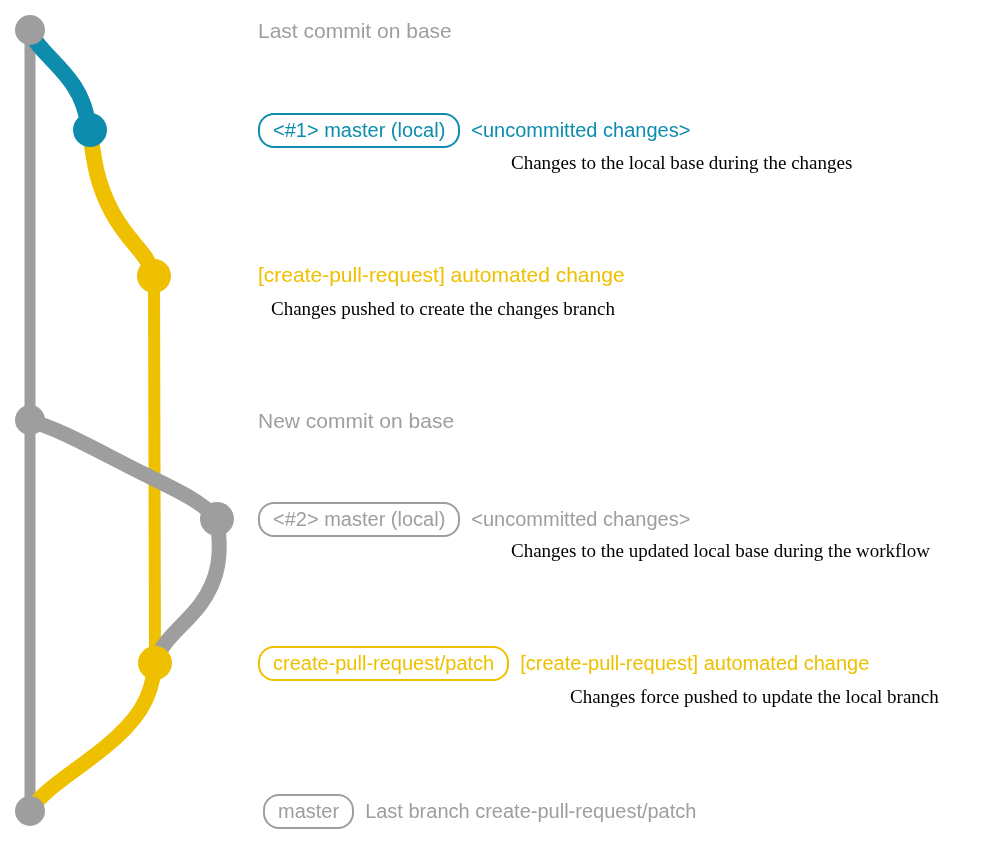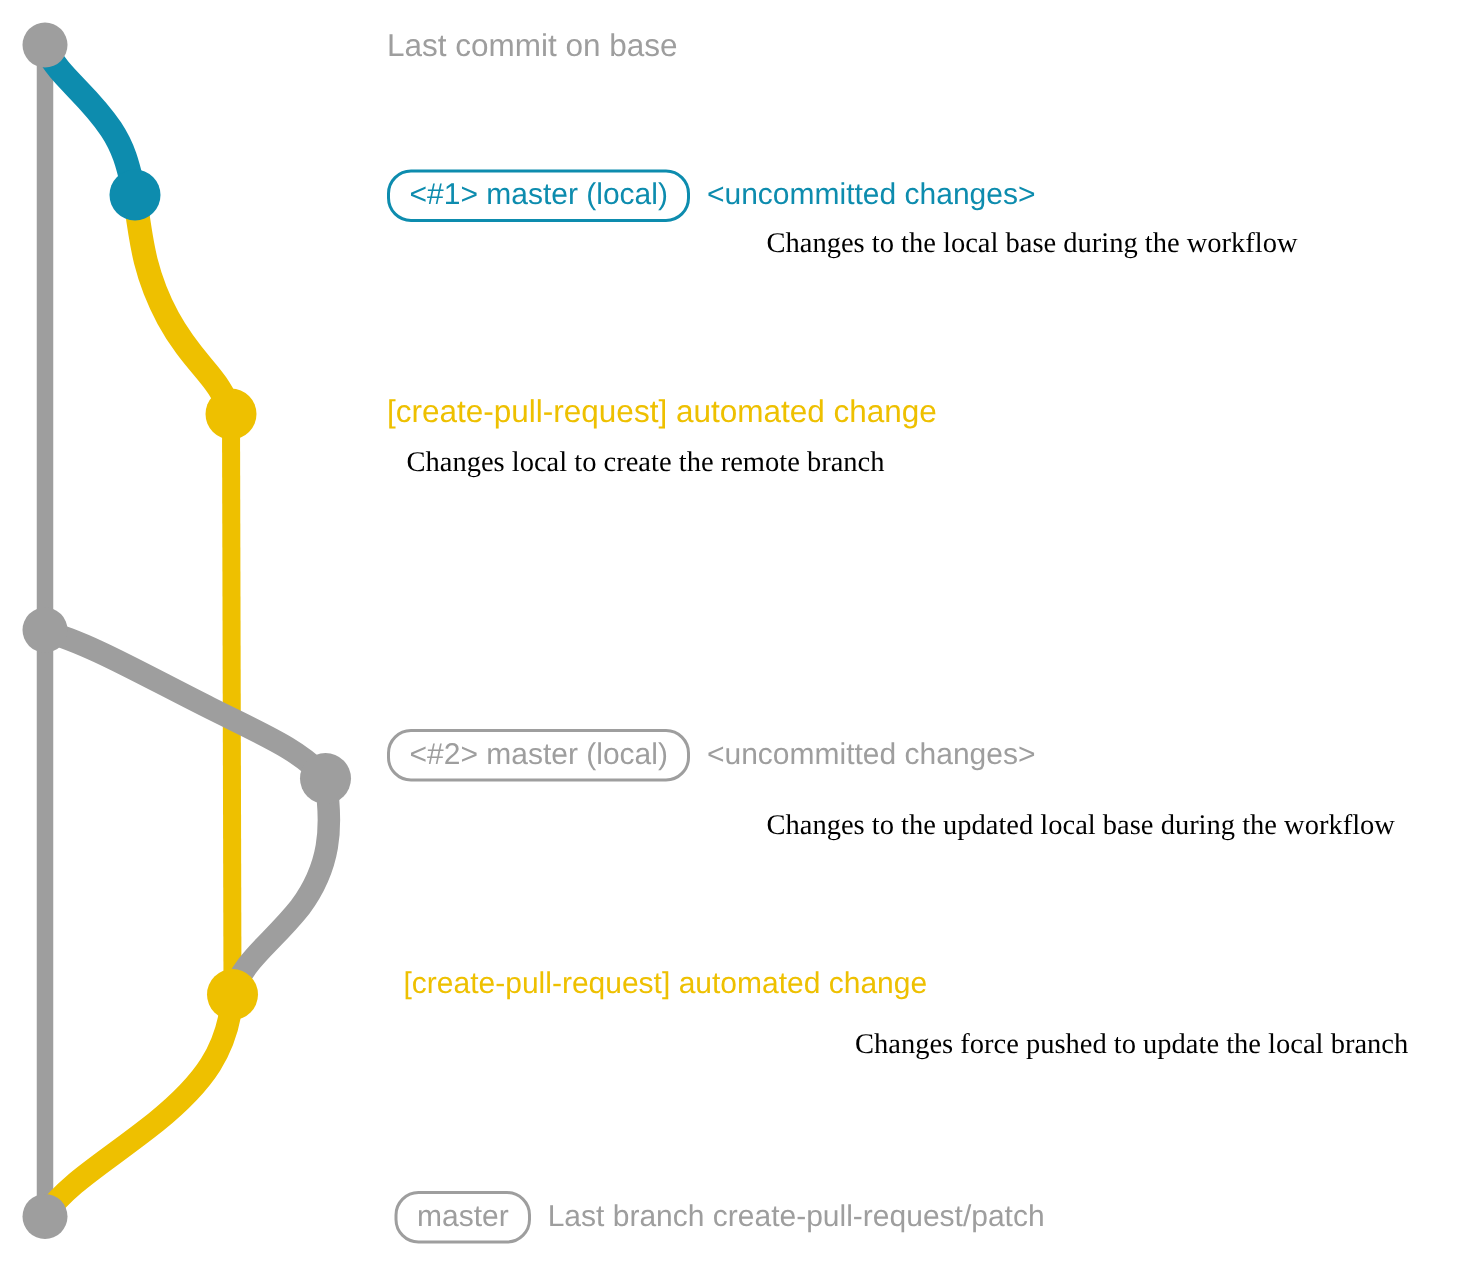"Changes to the local base" div.desc { text: workflow -> changes }
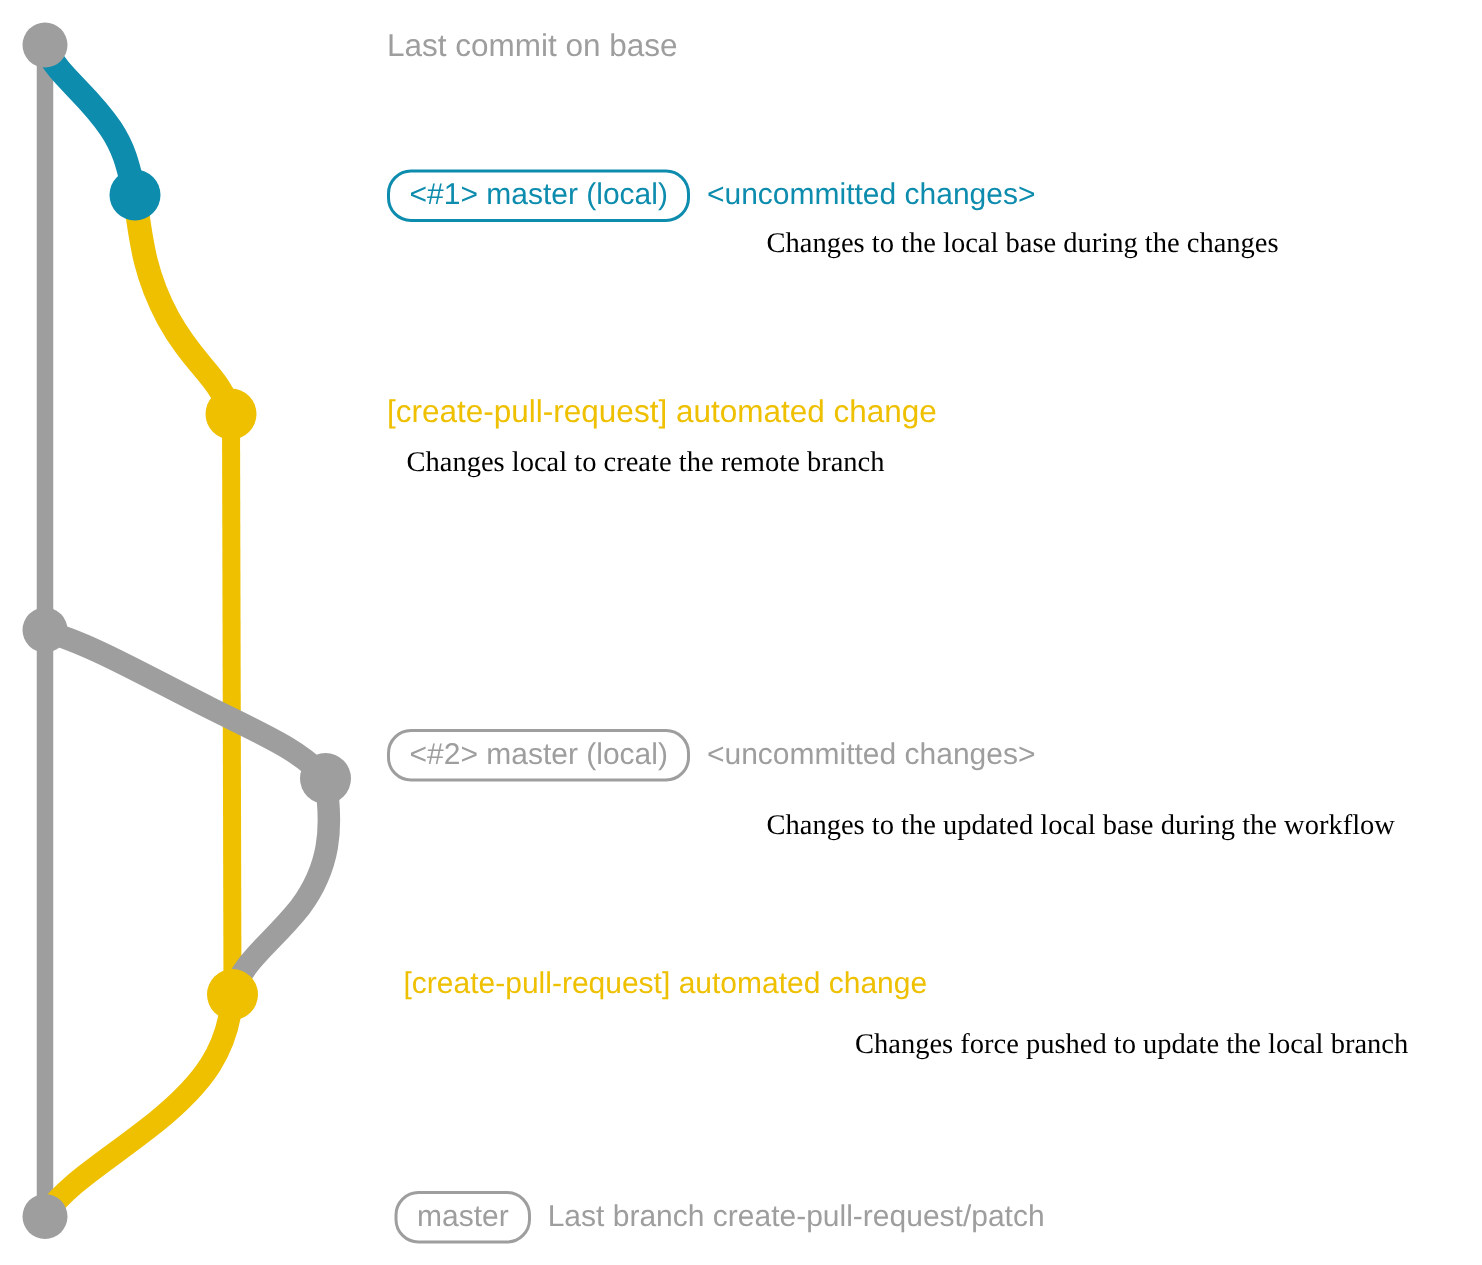"Changes local to create the" div.desc { text: local to create the remote -> pushed to create the changes }
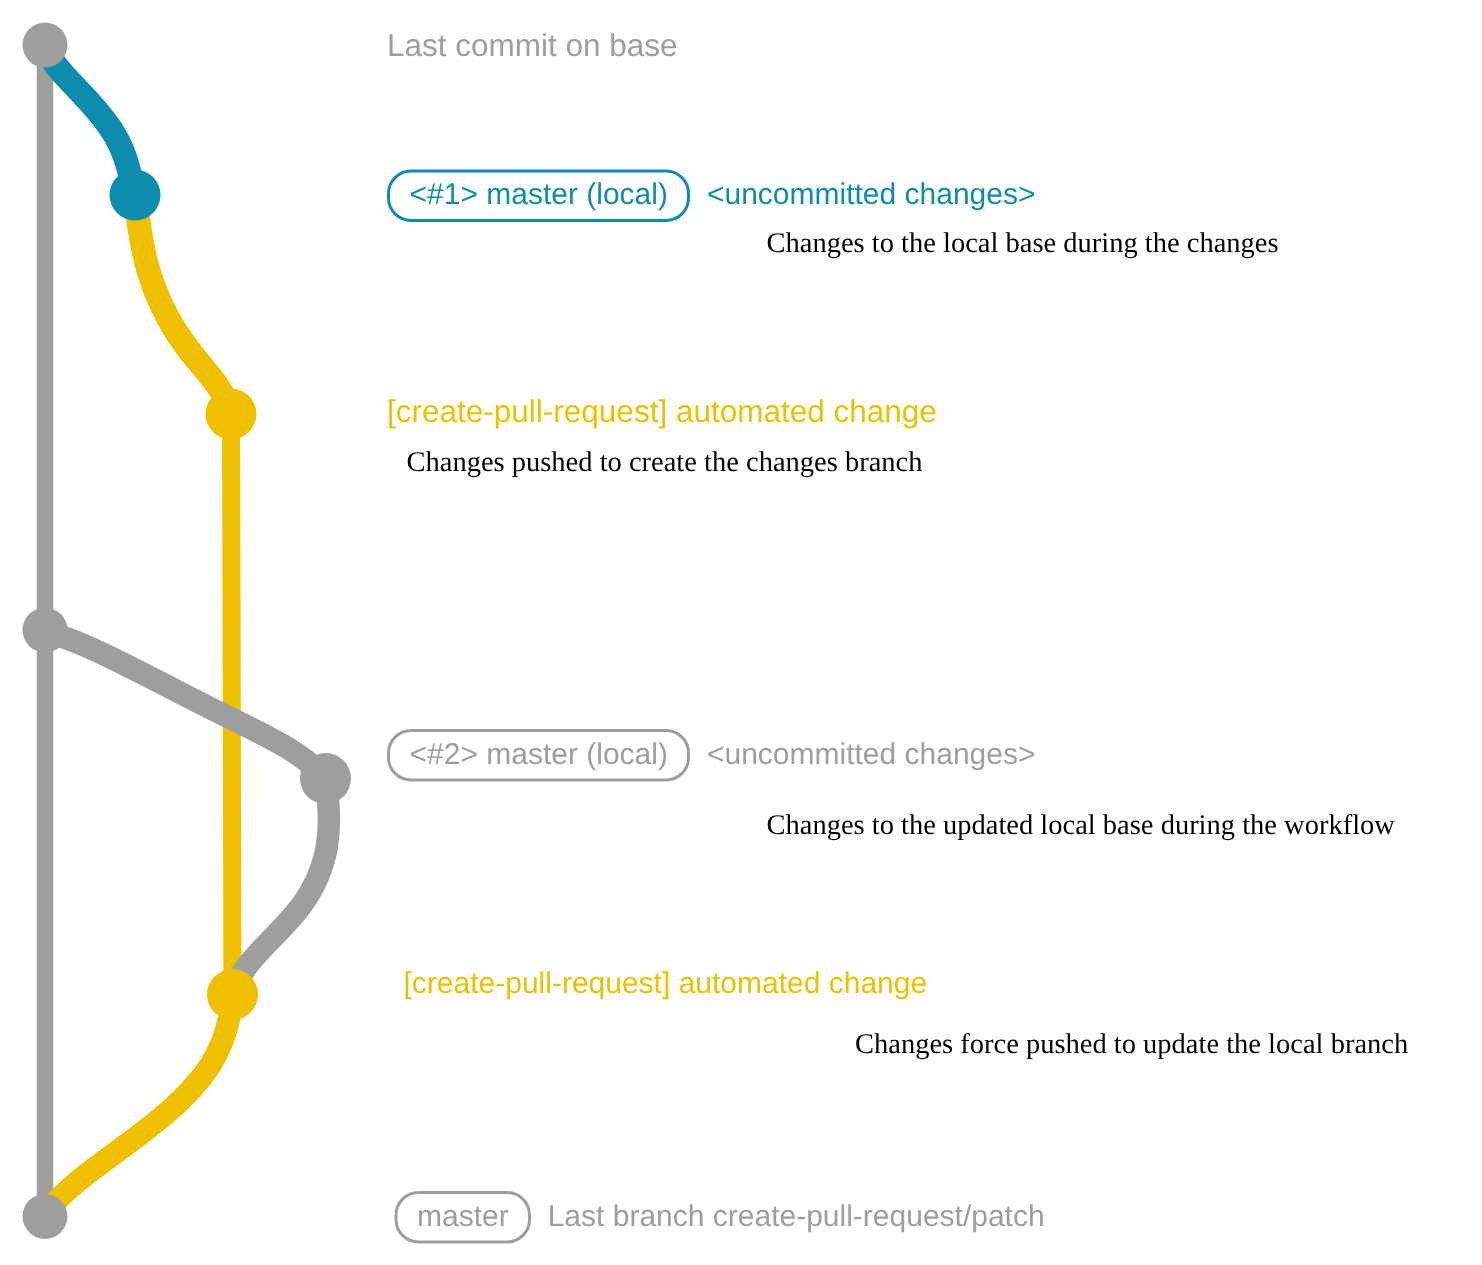"New commit on base" div.headline { html: none -> <div>New commit on base</div> }
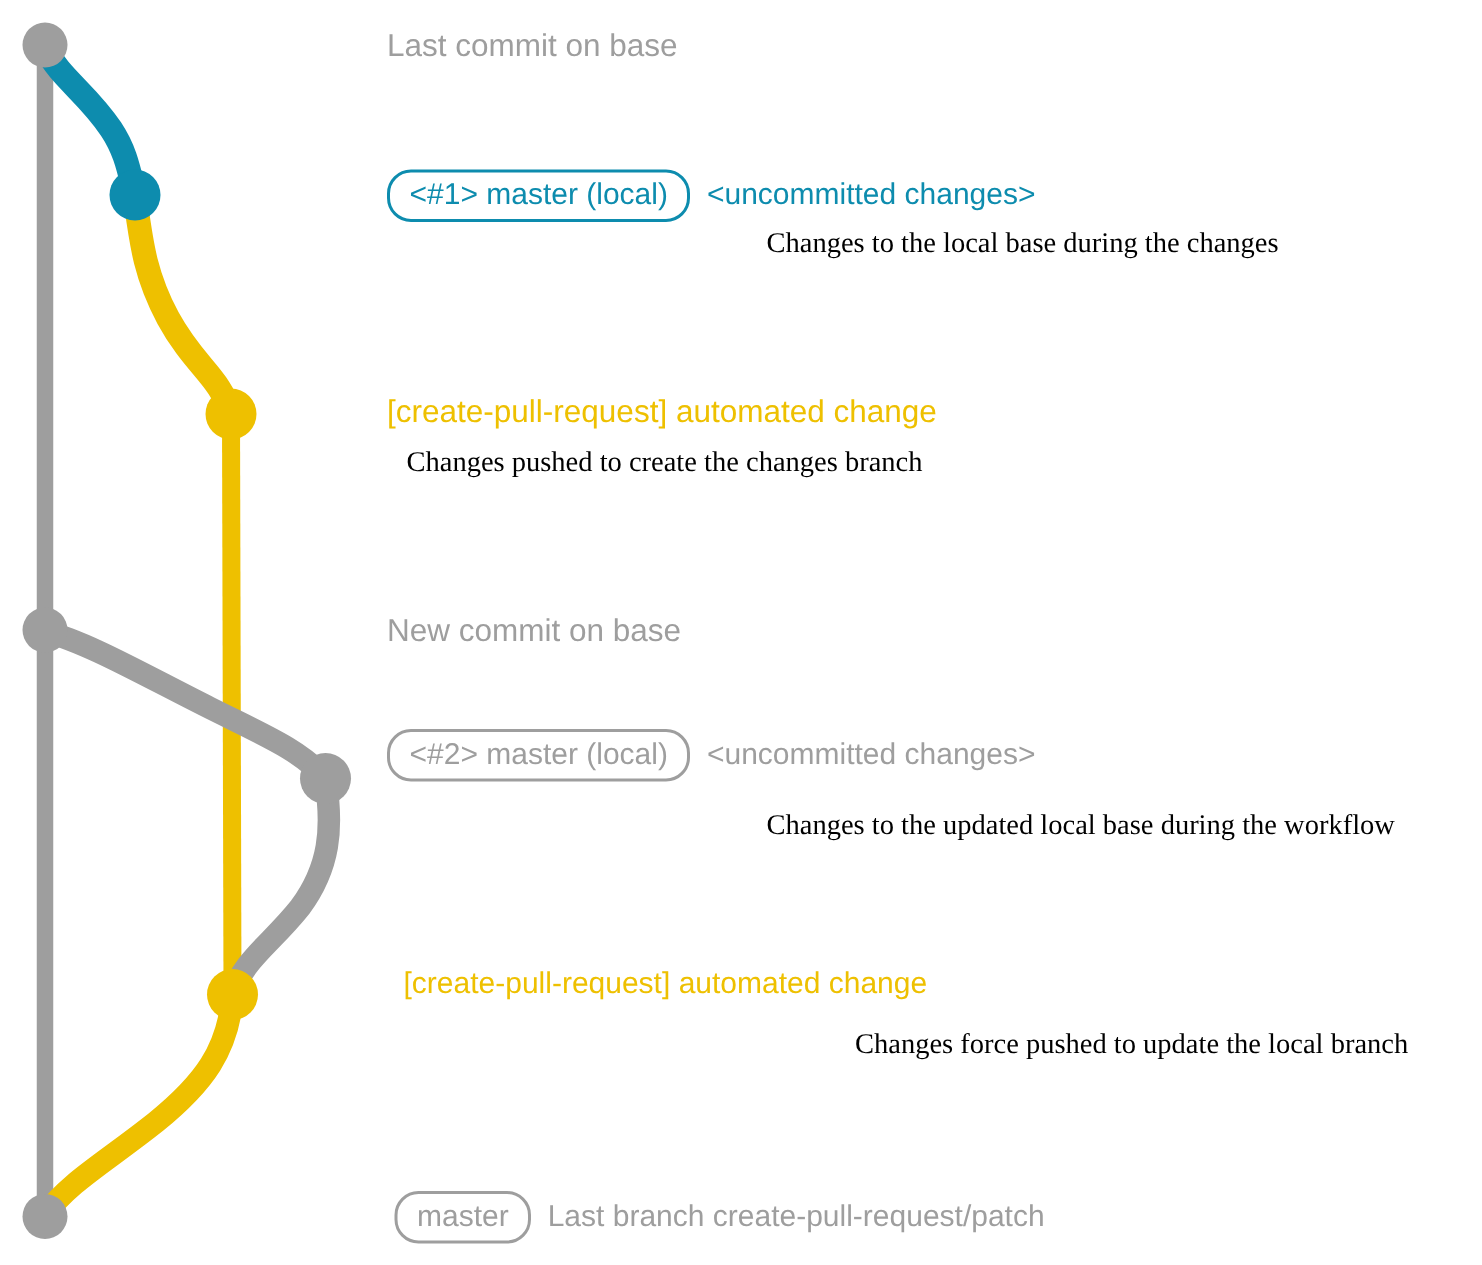"<#2> master (local)" div.row { top: 486px -> 502px }
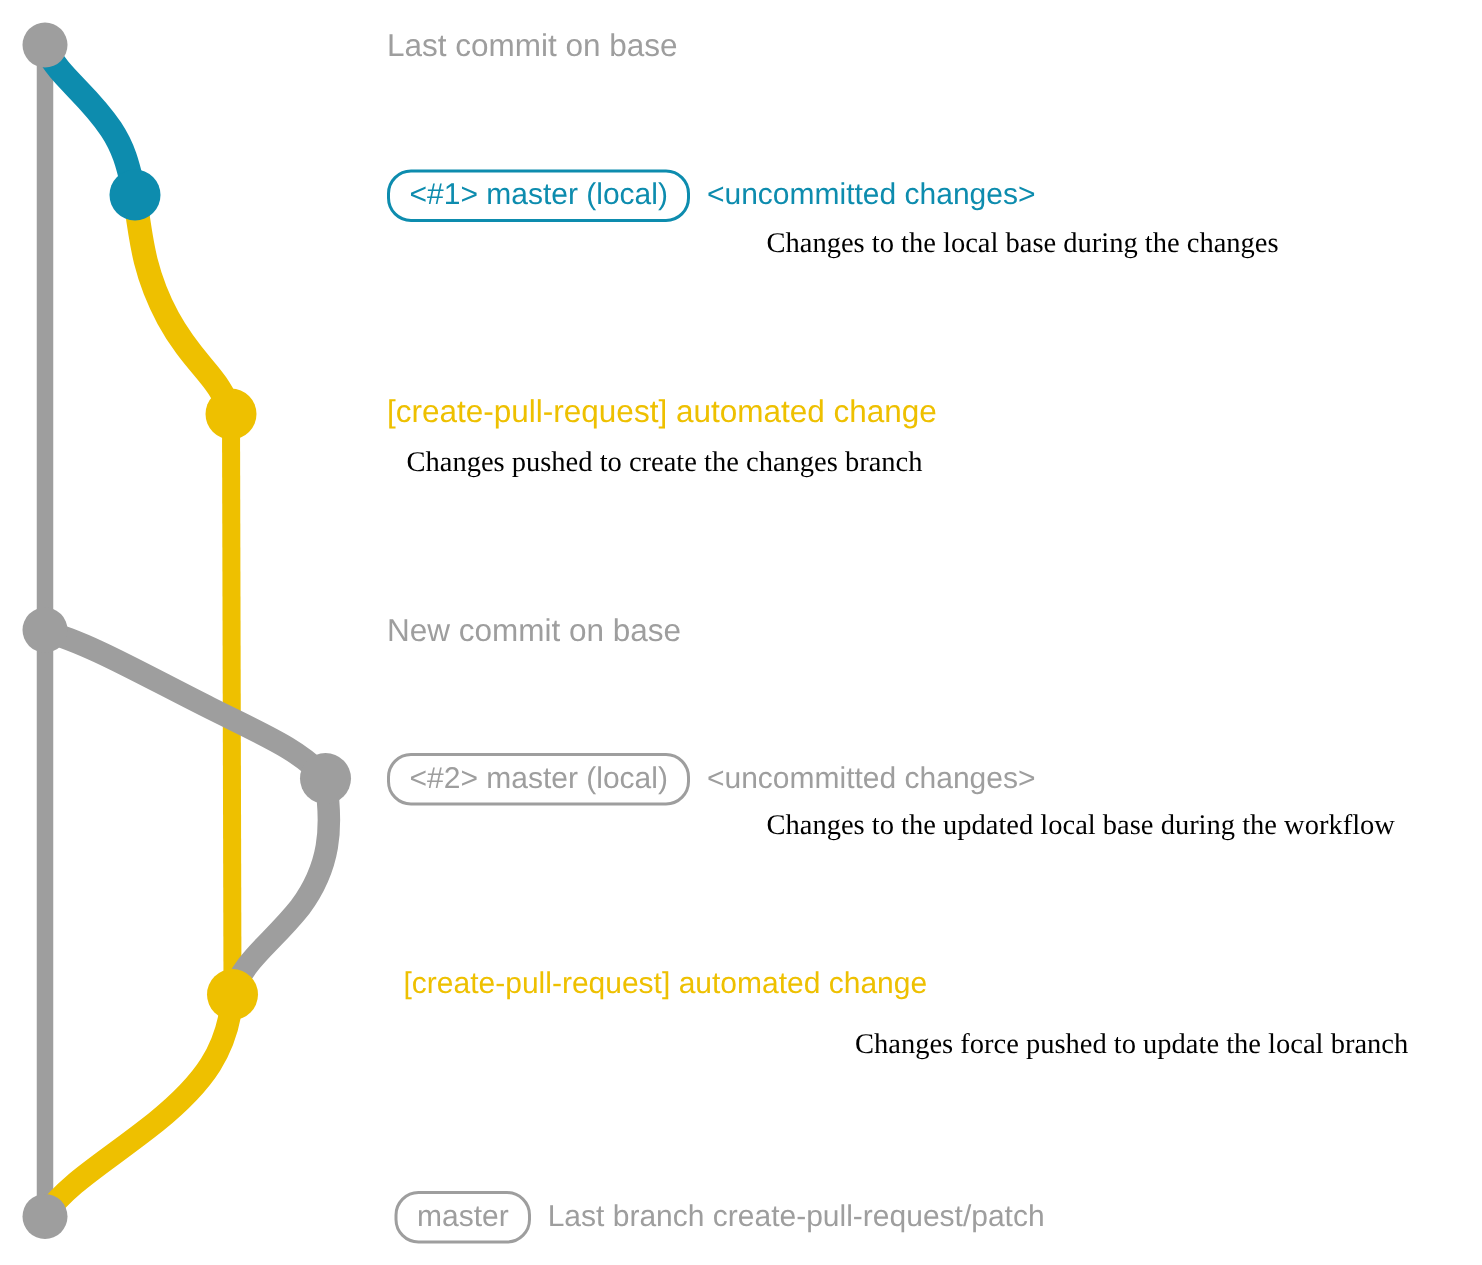"create-pull-request/patch" span.badge { html: none -> <span>create-pull-request/patch</span> }
